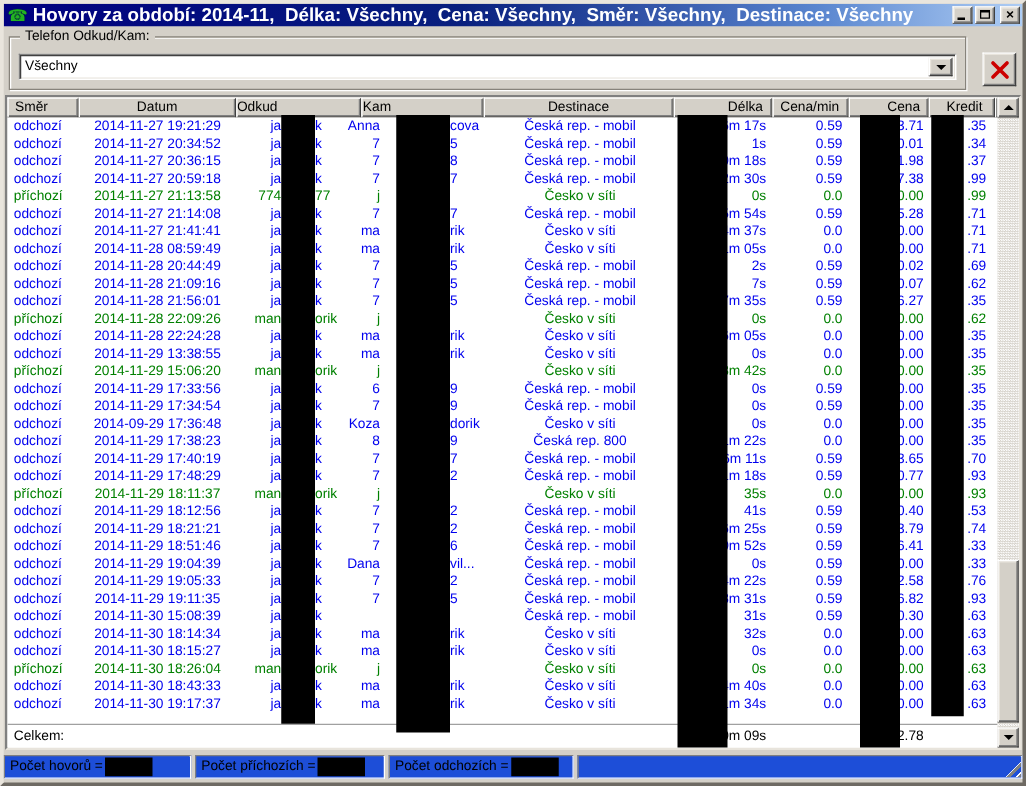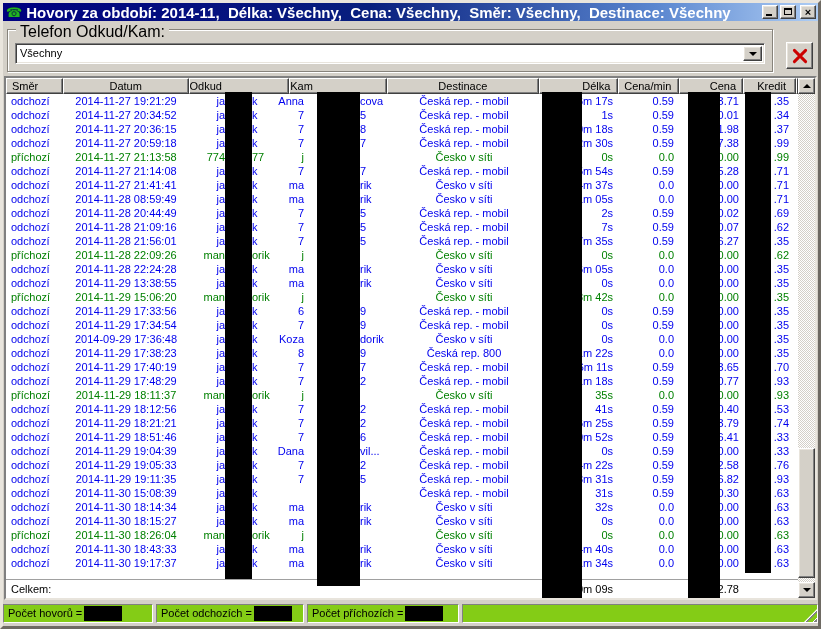"Telefon Odkud/Kam:" .gb-label { font-size: 16px -> 11px }
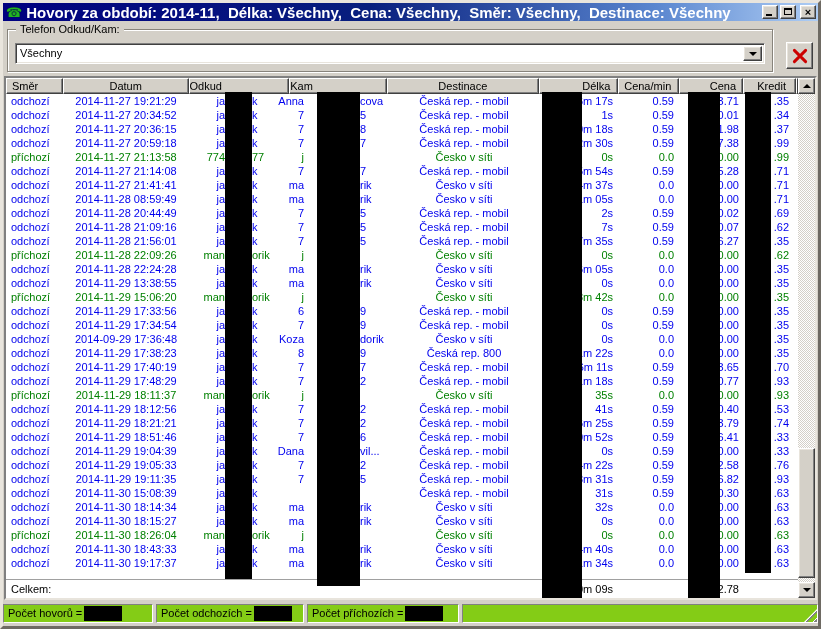"Počet hovorů =" .spanel { background: #84cc16 -> #1d4ed8 }
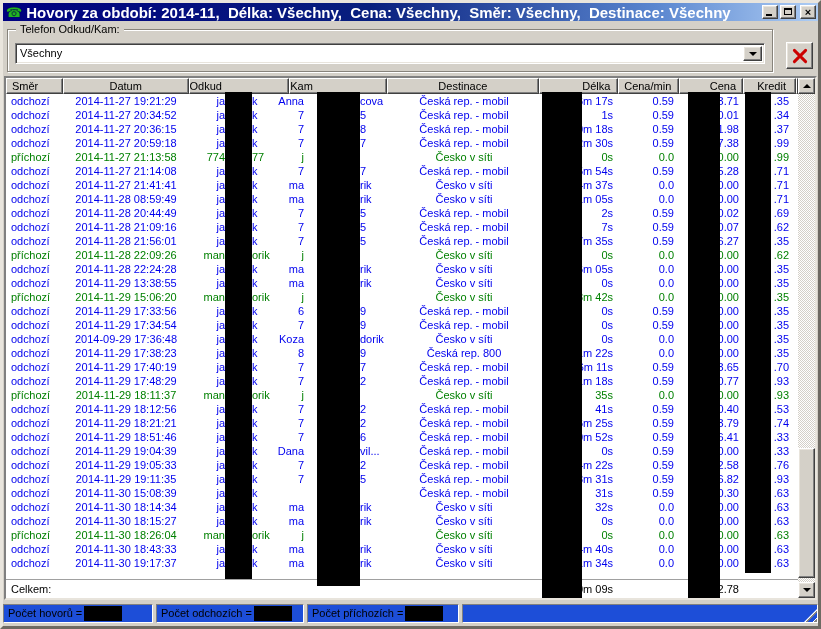"Počet odchozích =" div.spanel { order: before "Počet příchozích =" -> after "Počet příchozích =" }
